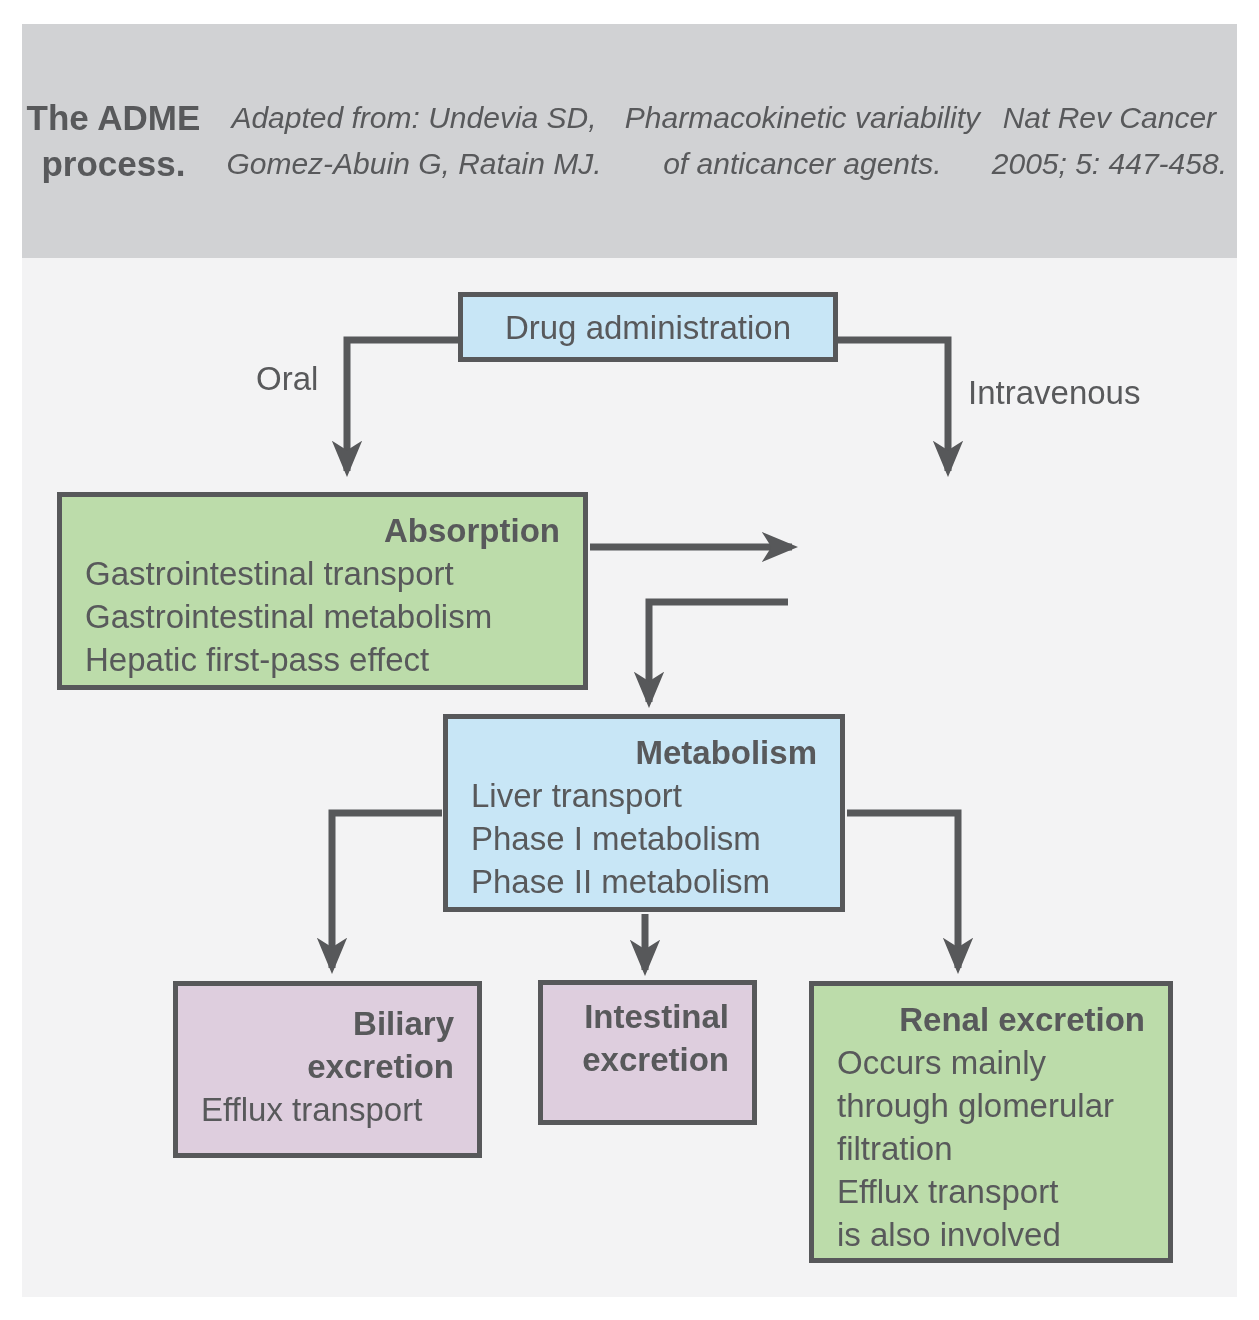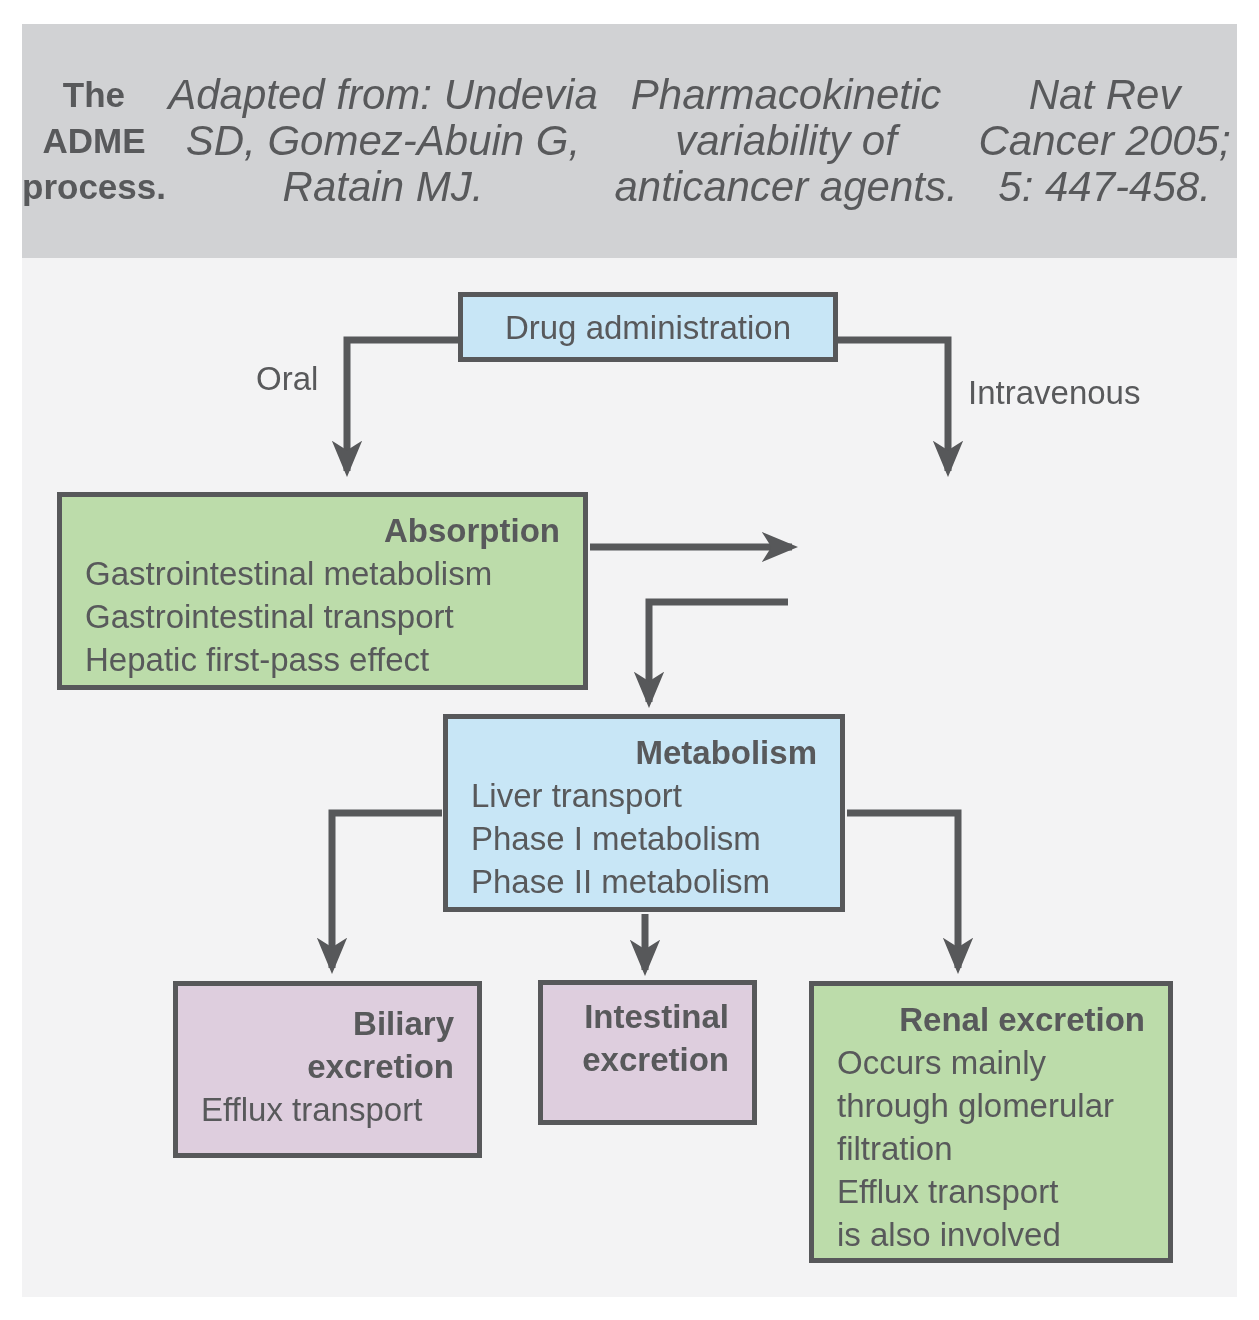"Adapted from: Undevia SD, Gomez-Abuin" .header .cite { font-size: 42px -> 30px }
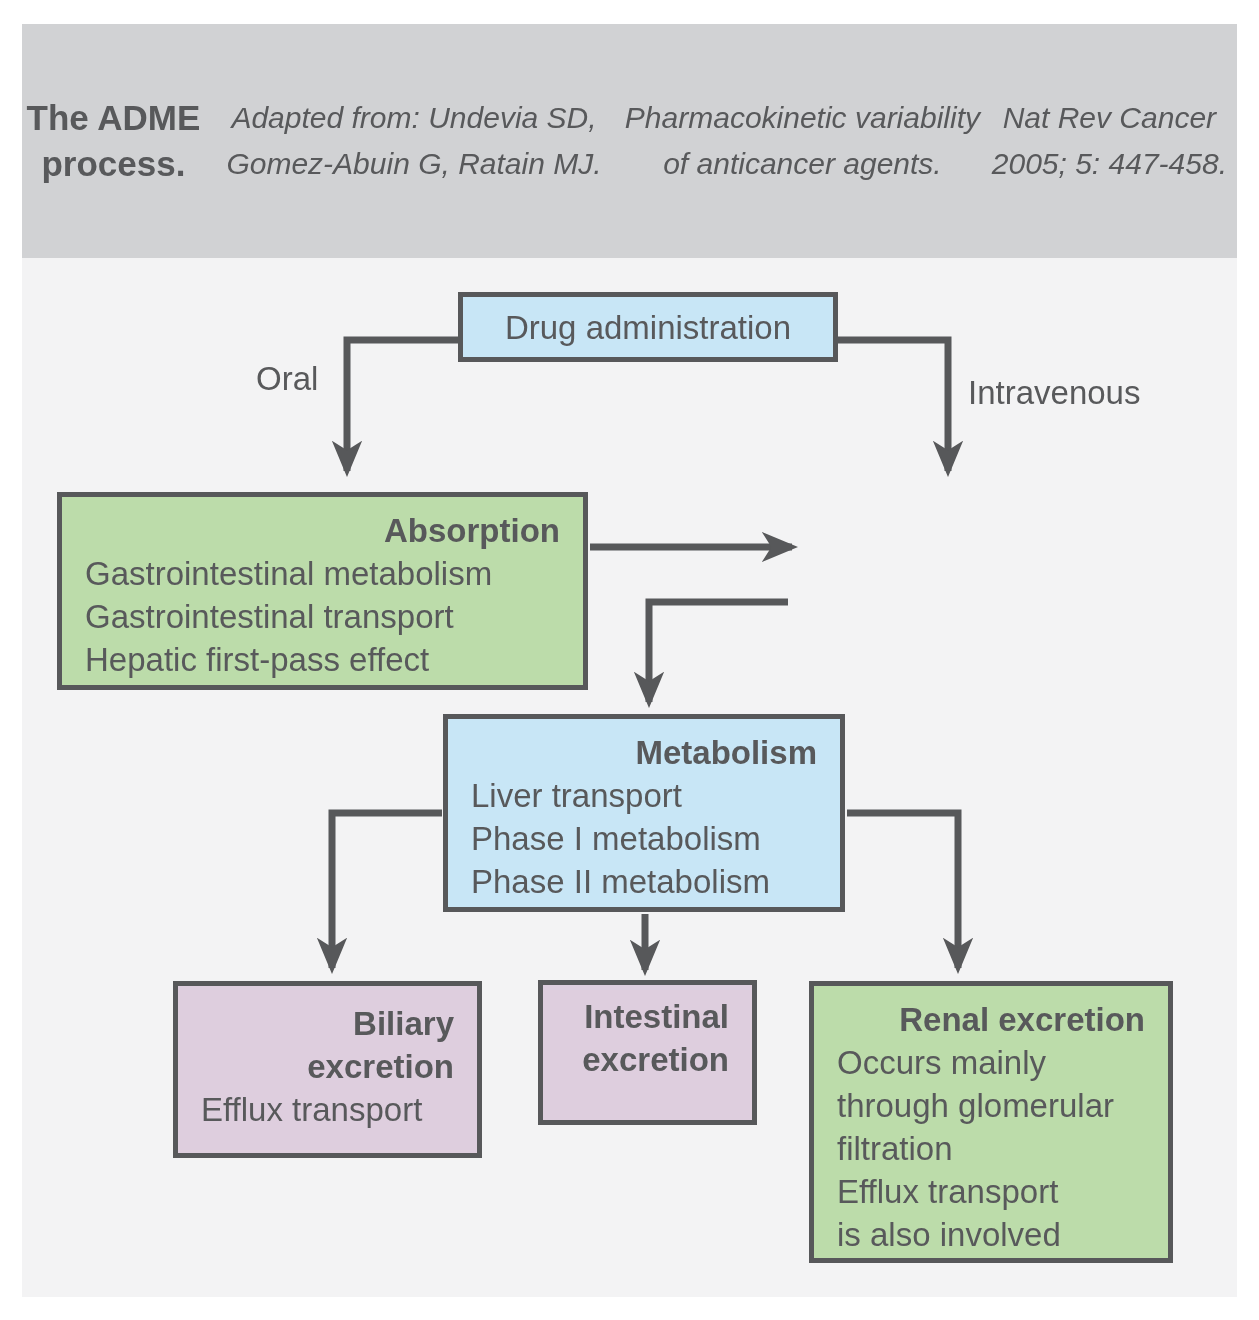"Gastrointestinal metabolism" div { order: before "Gastrointestinal transport" -> after "Gastrointestinal transport" }
